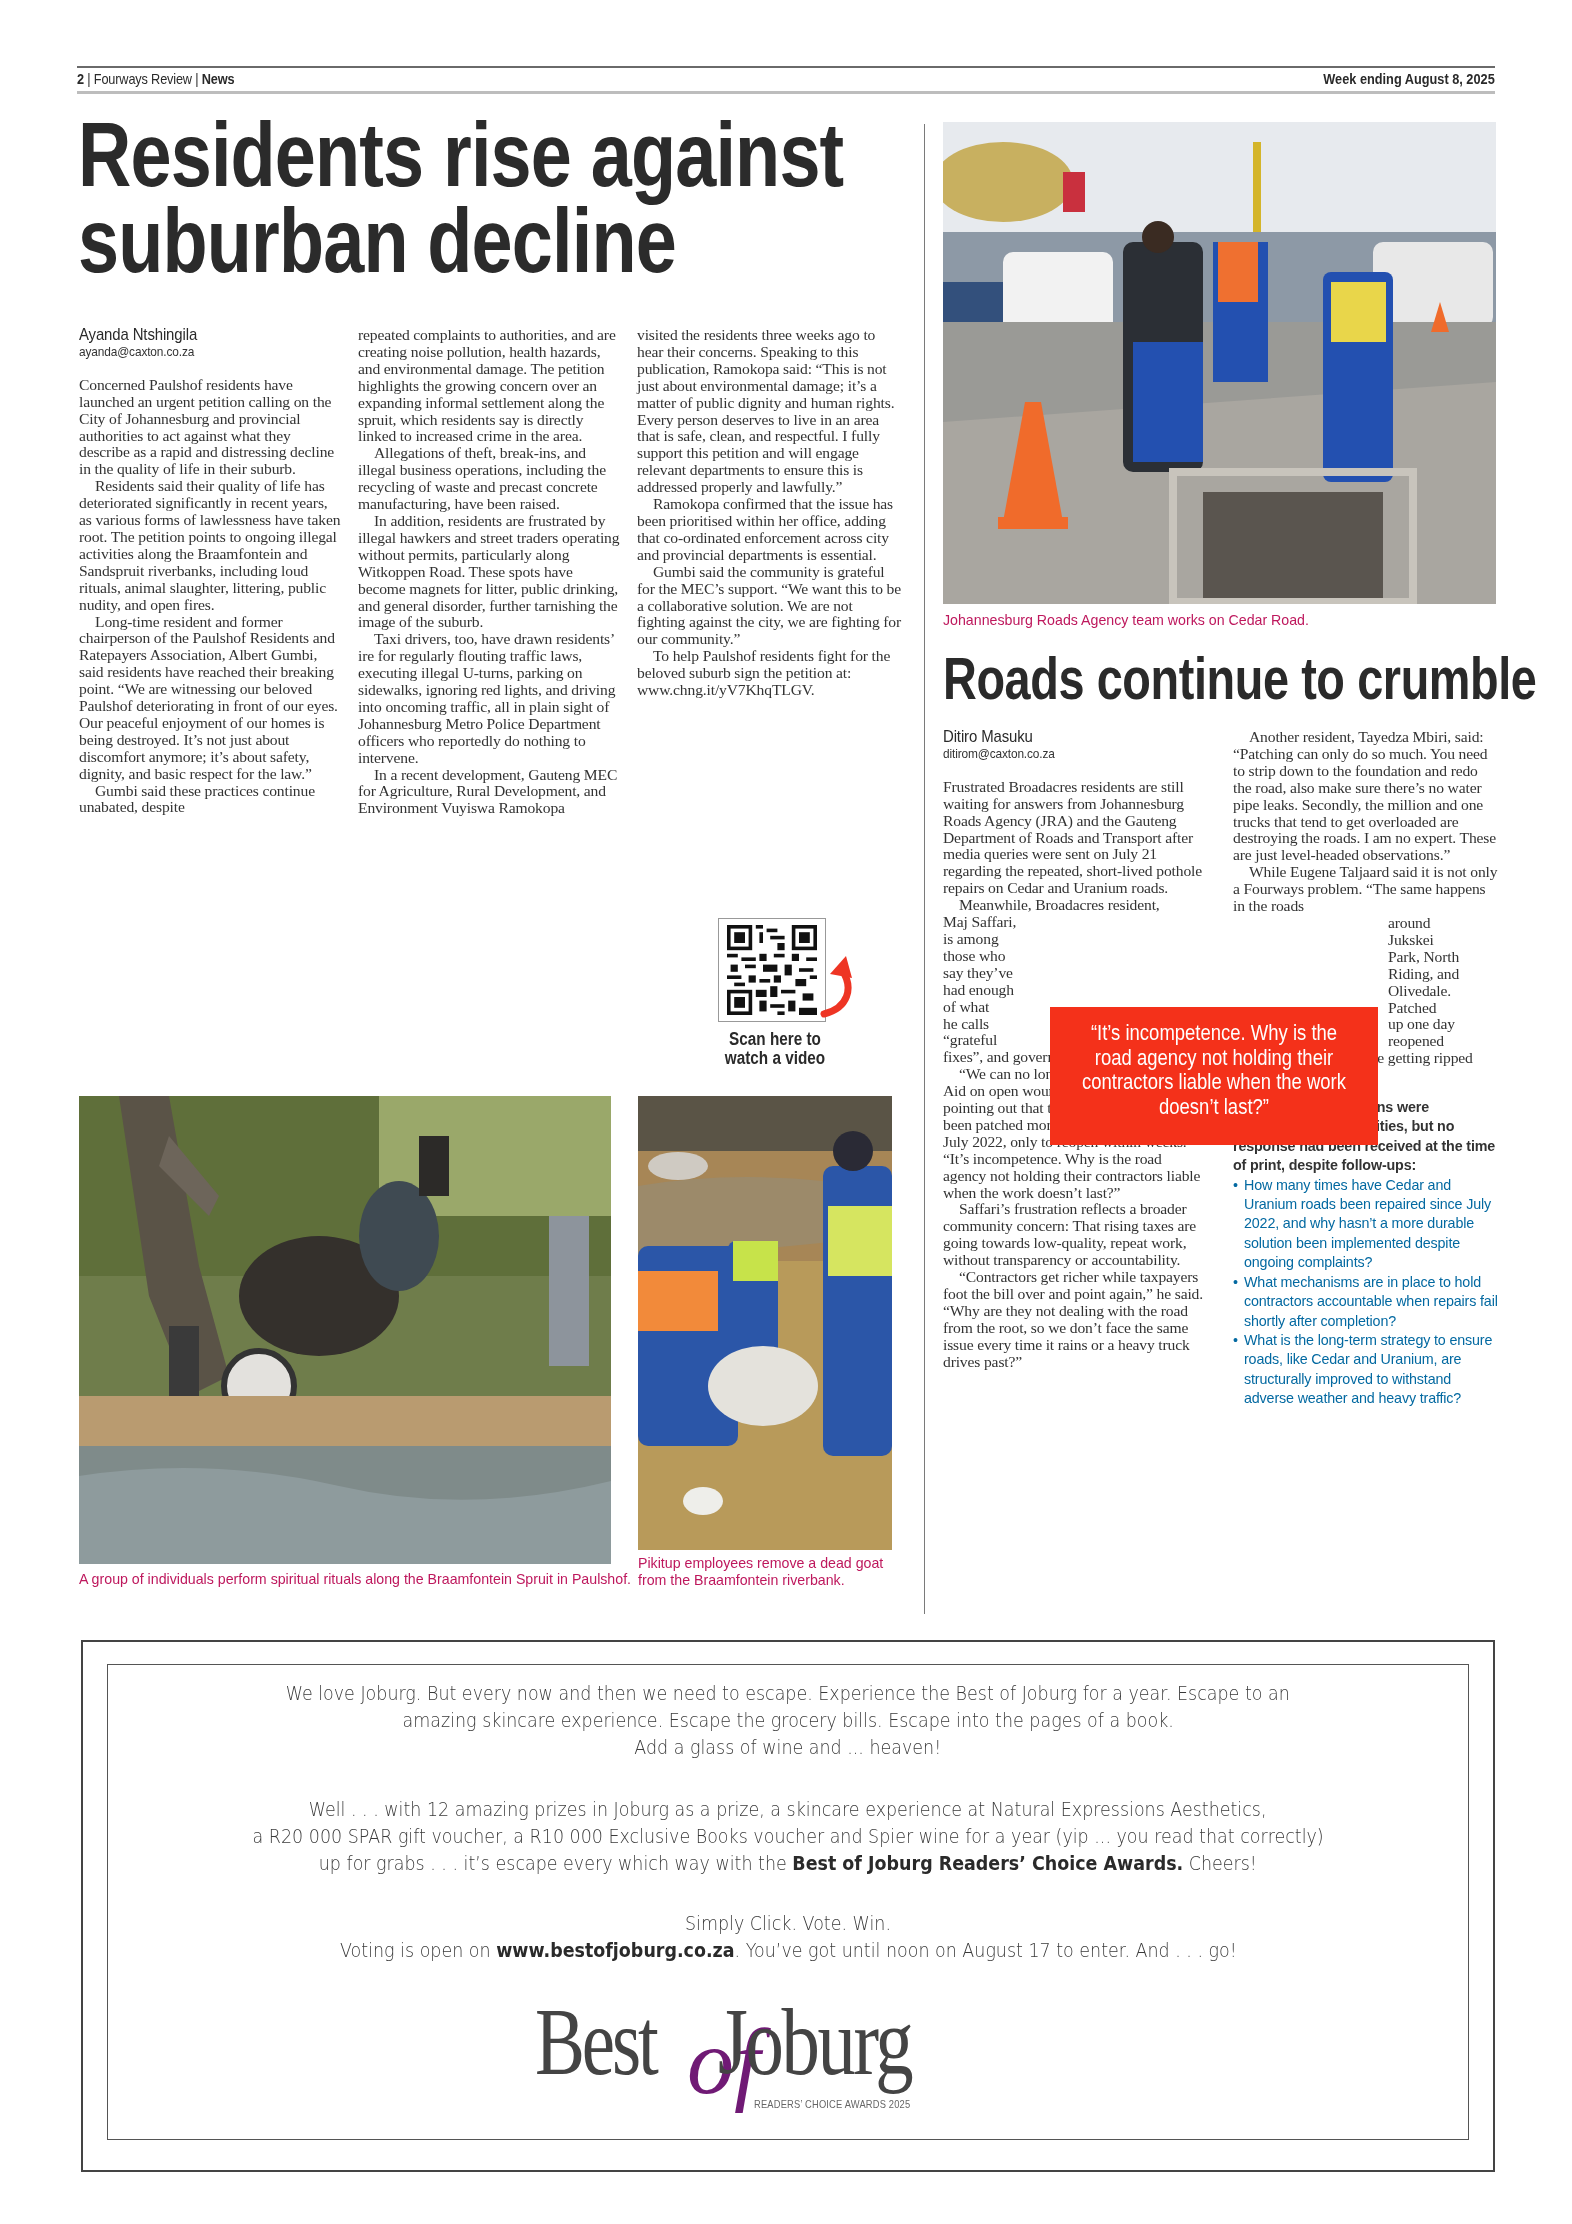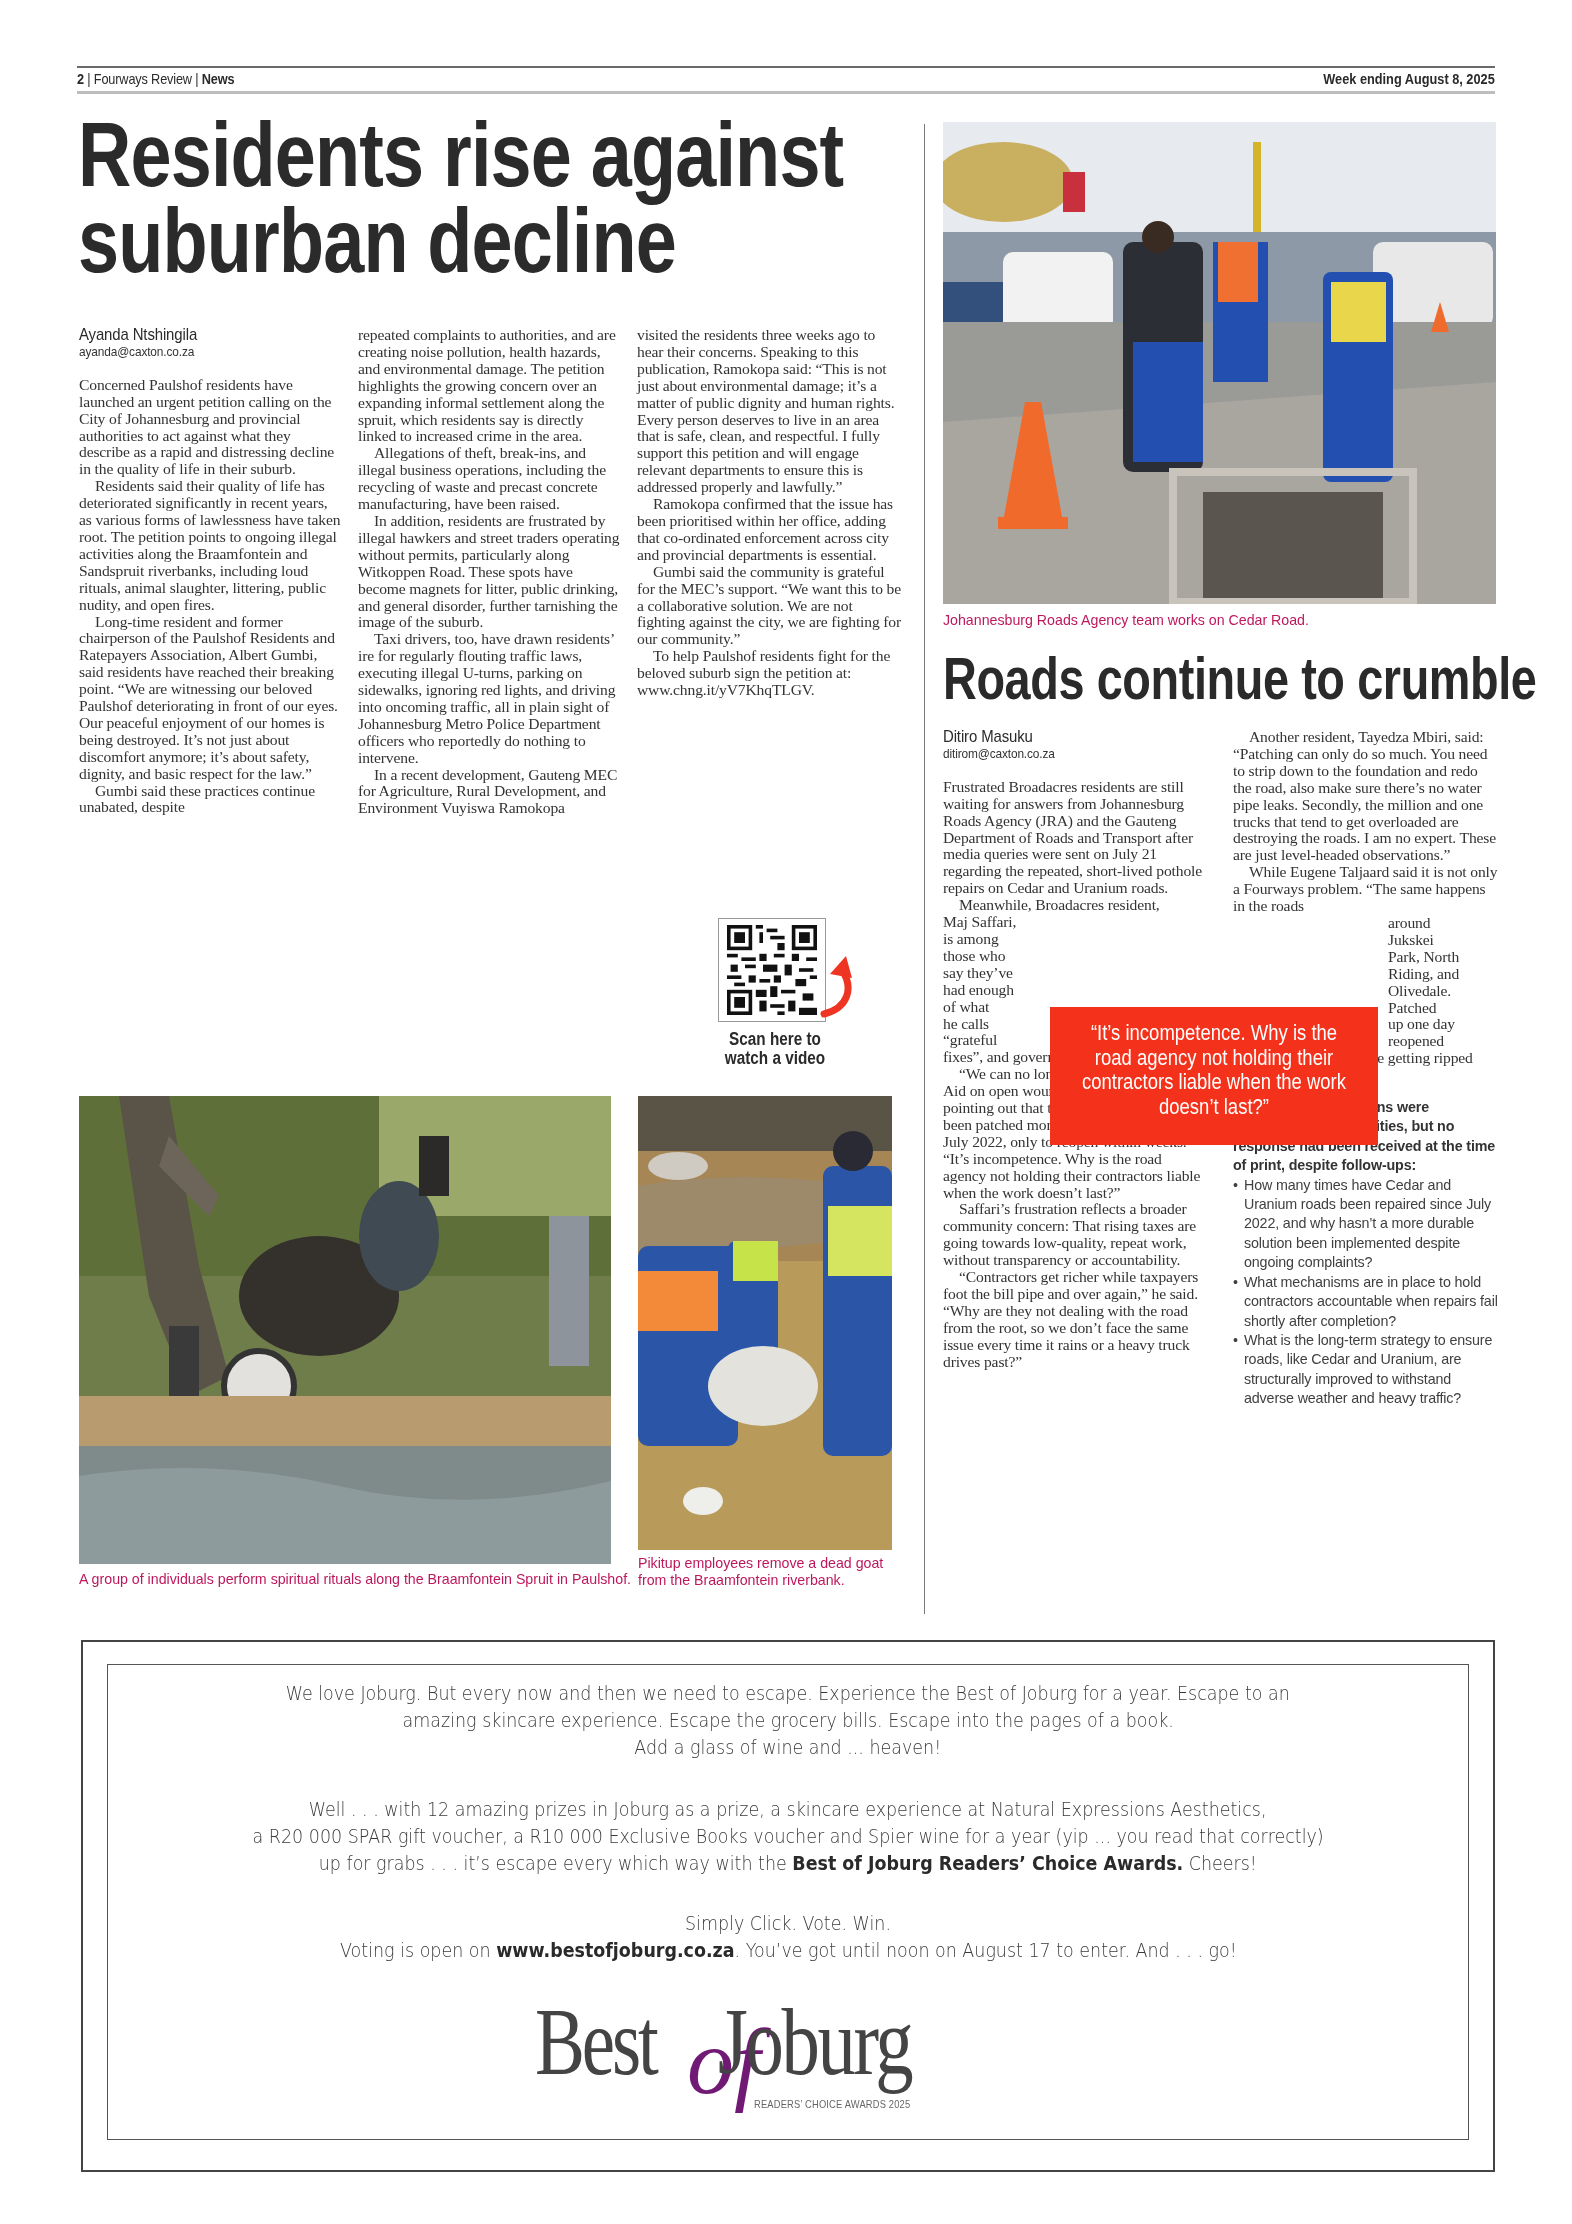"How many times have Cedar" .qlist { color: #404040 -> #0369a1 }
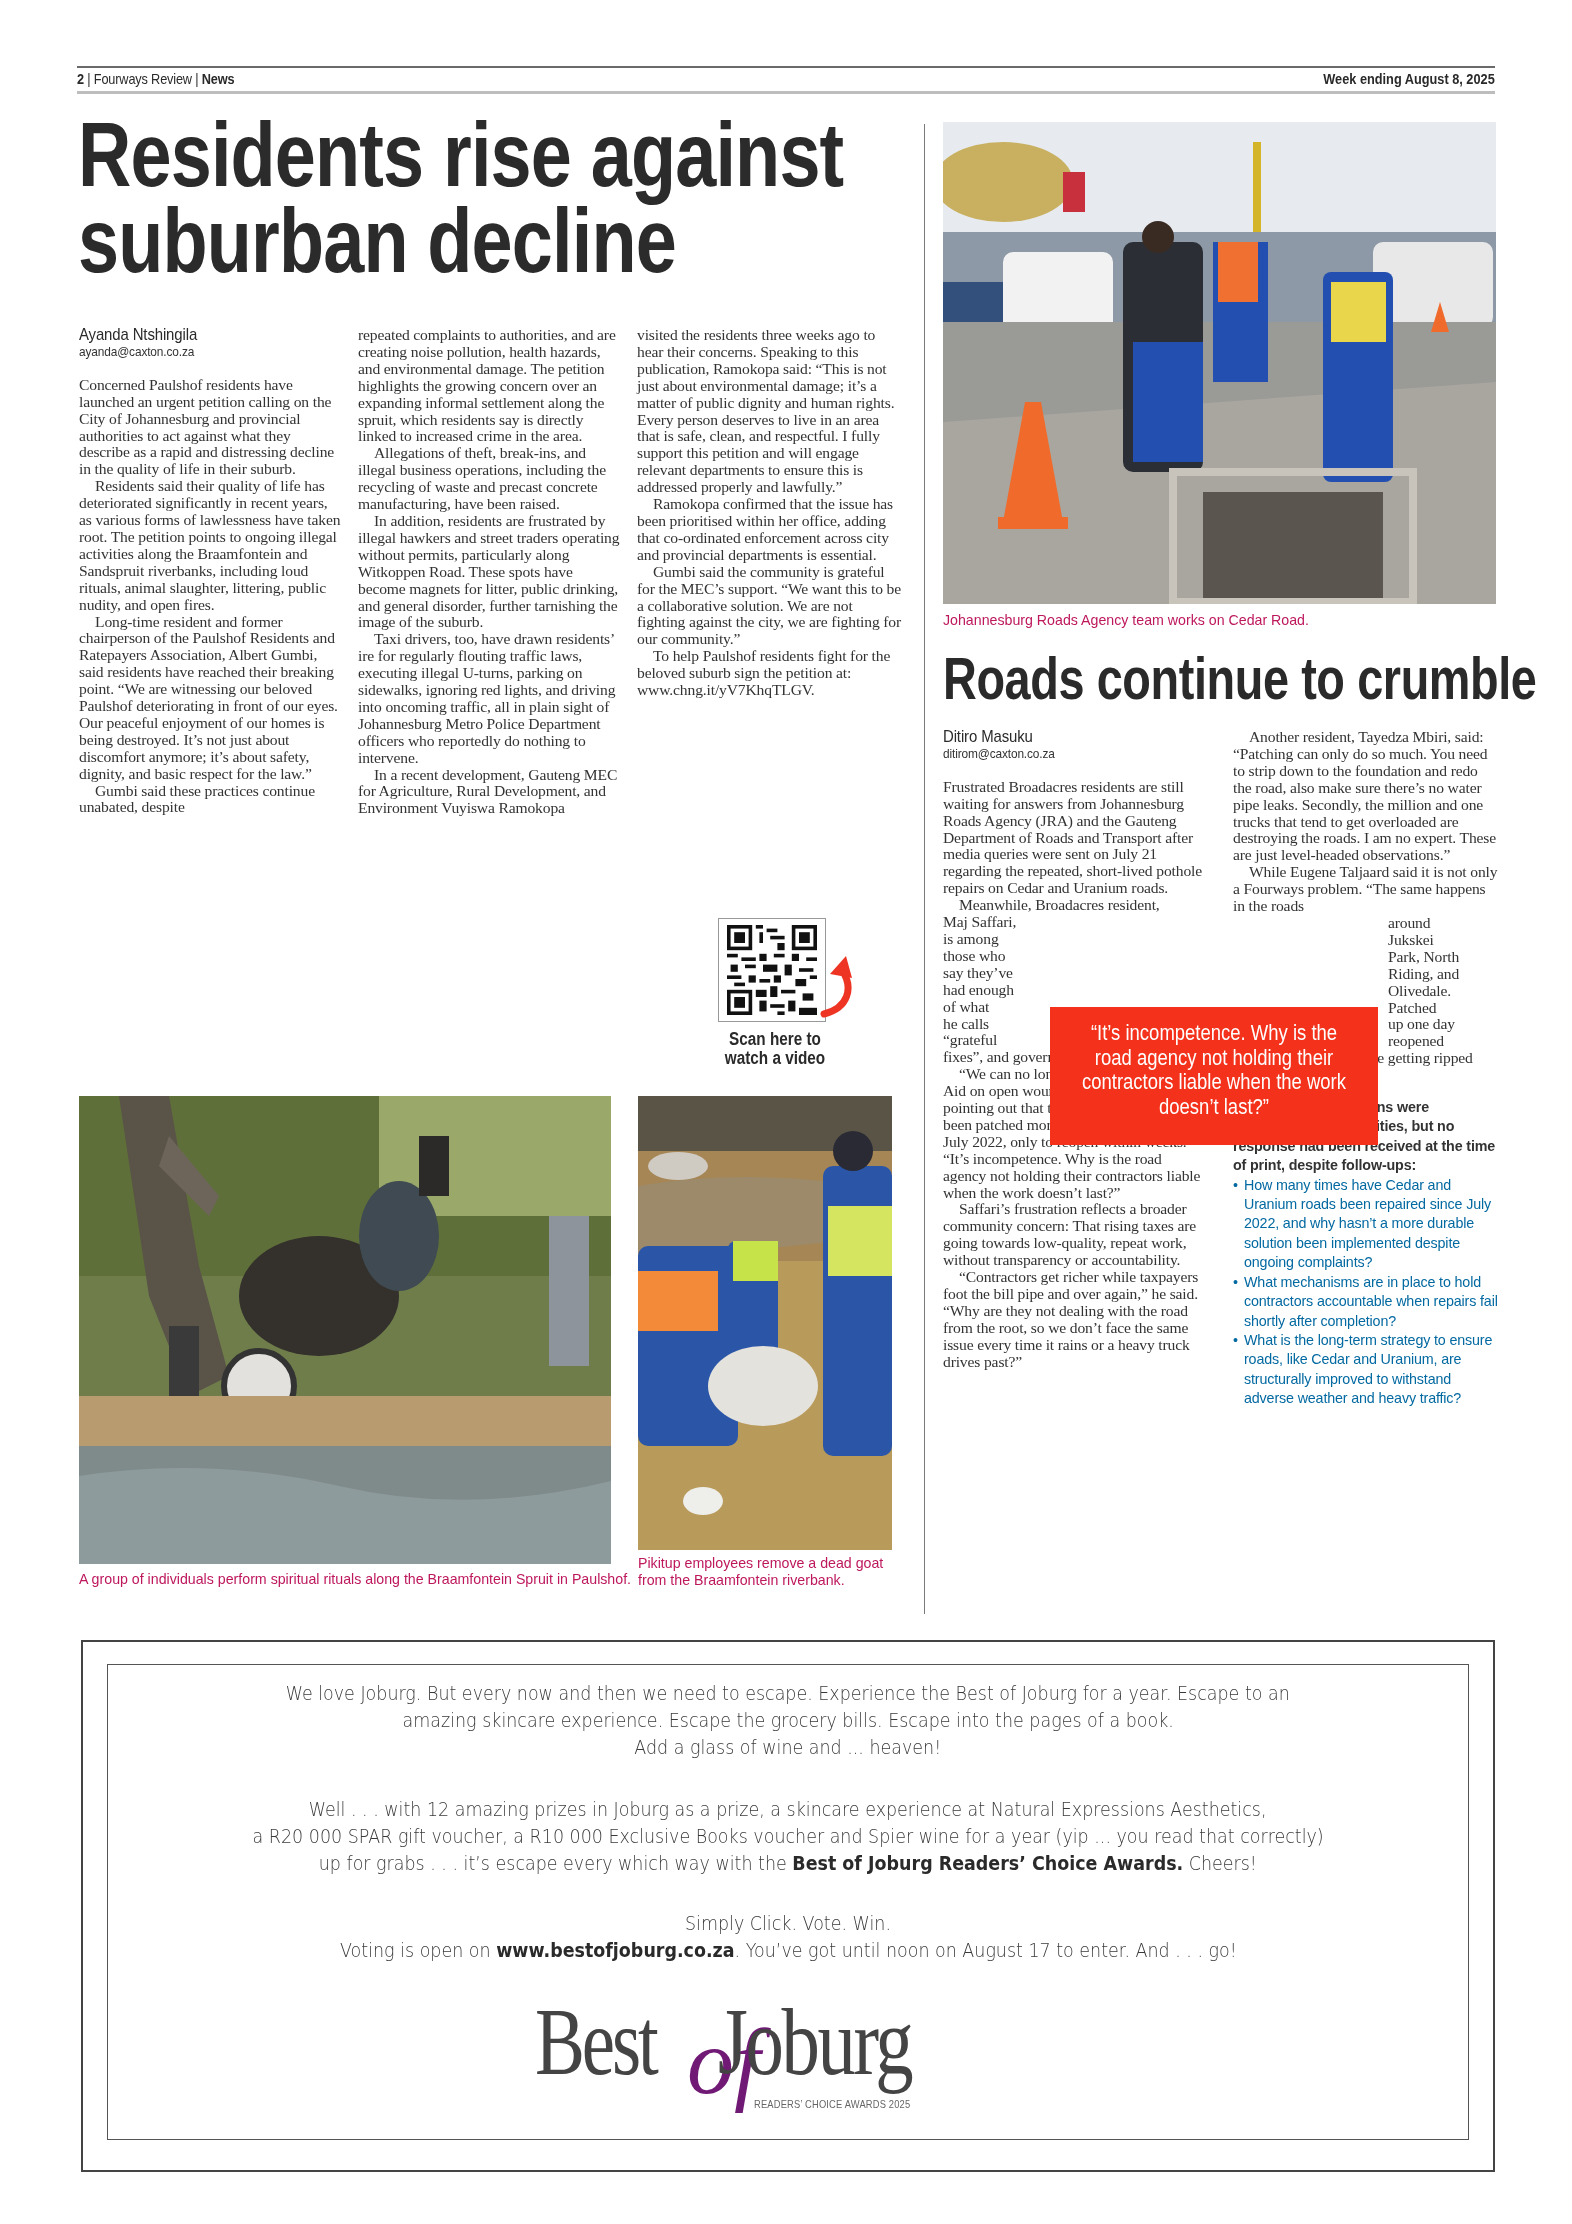"“Contractors get richer while taxpayers" p.ind { text: pipe and over -> over and point }
